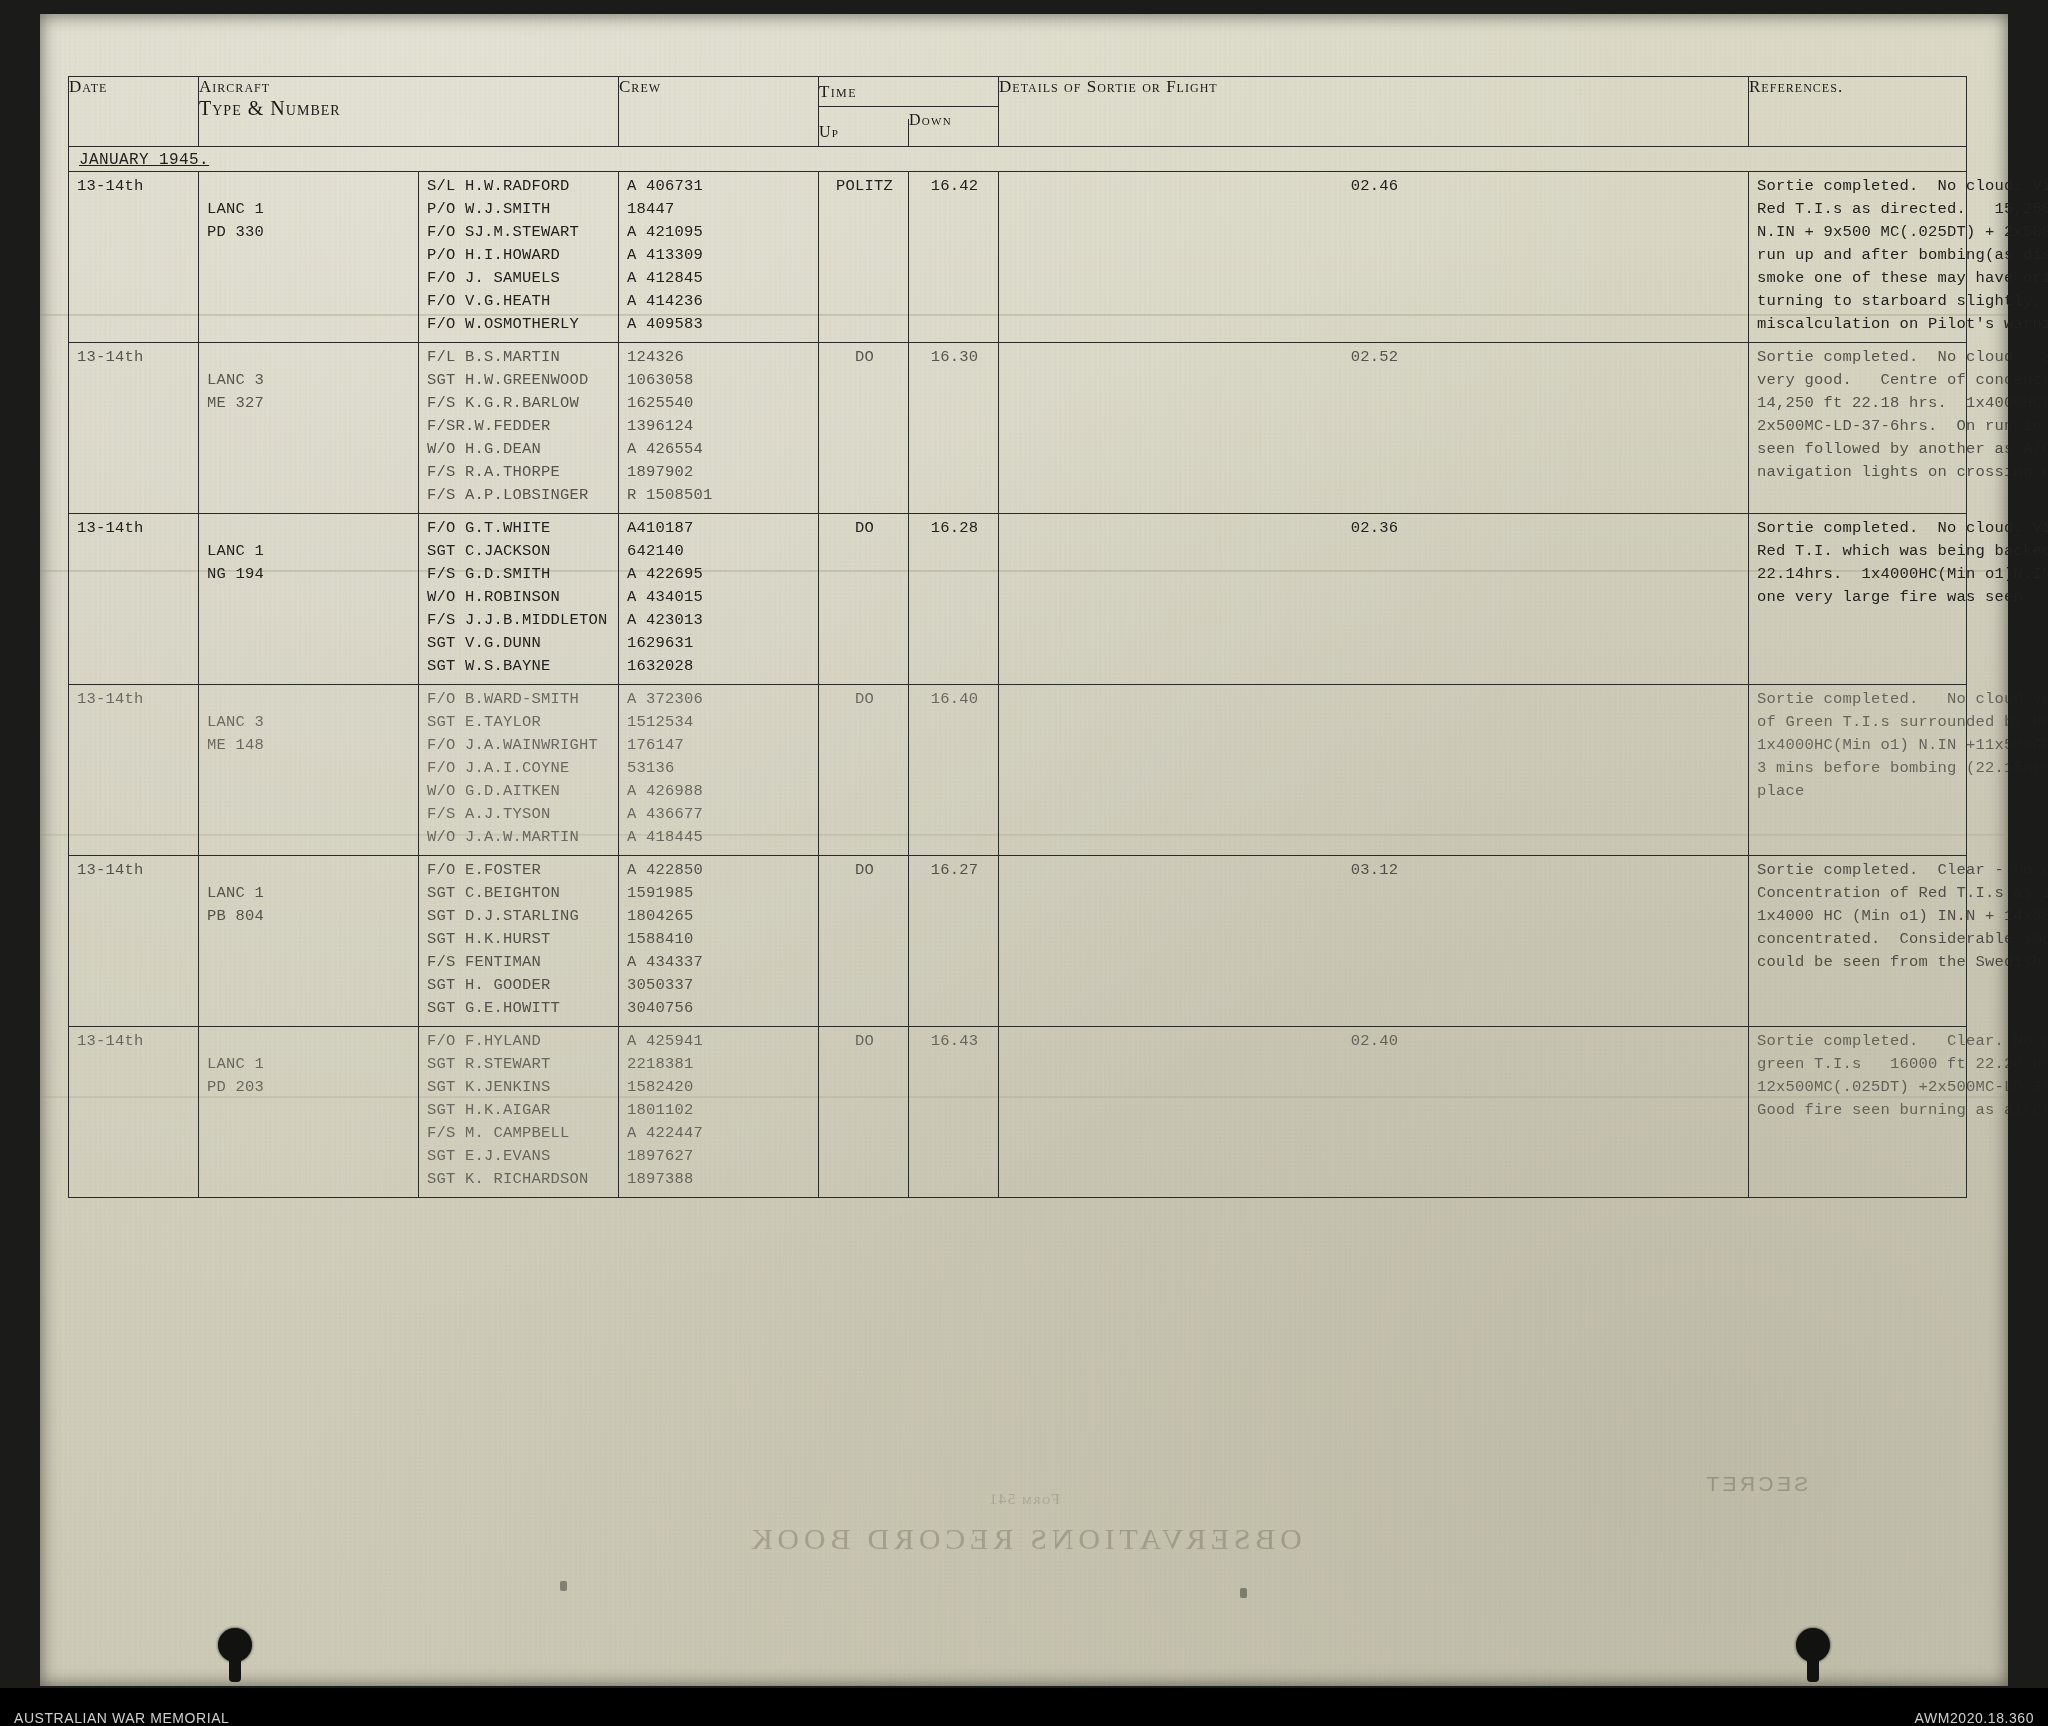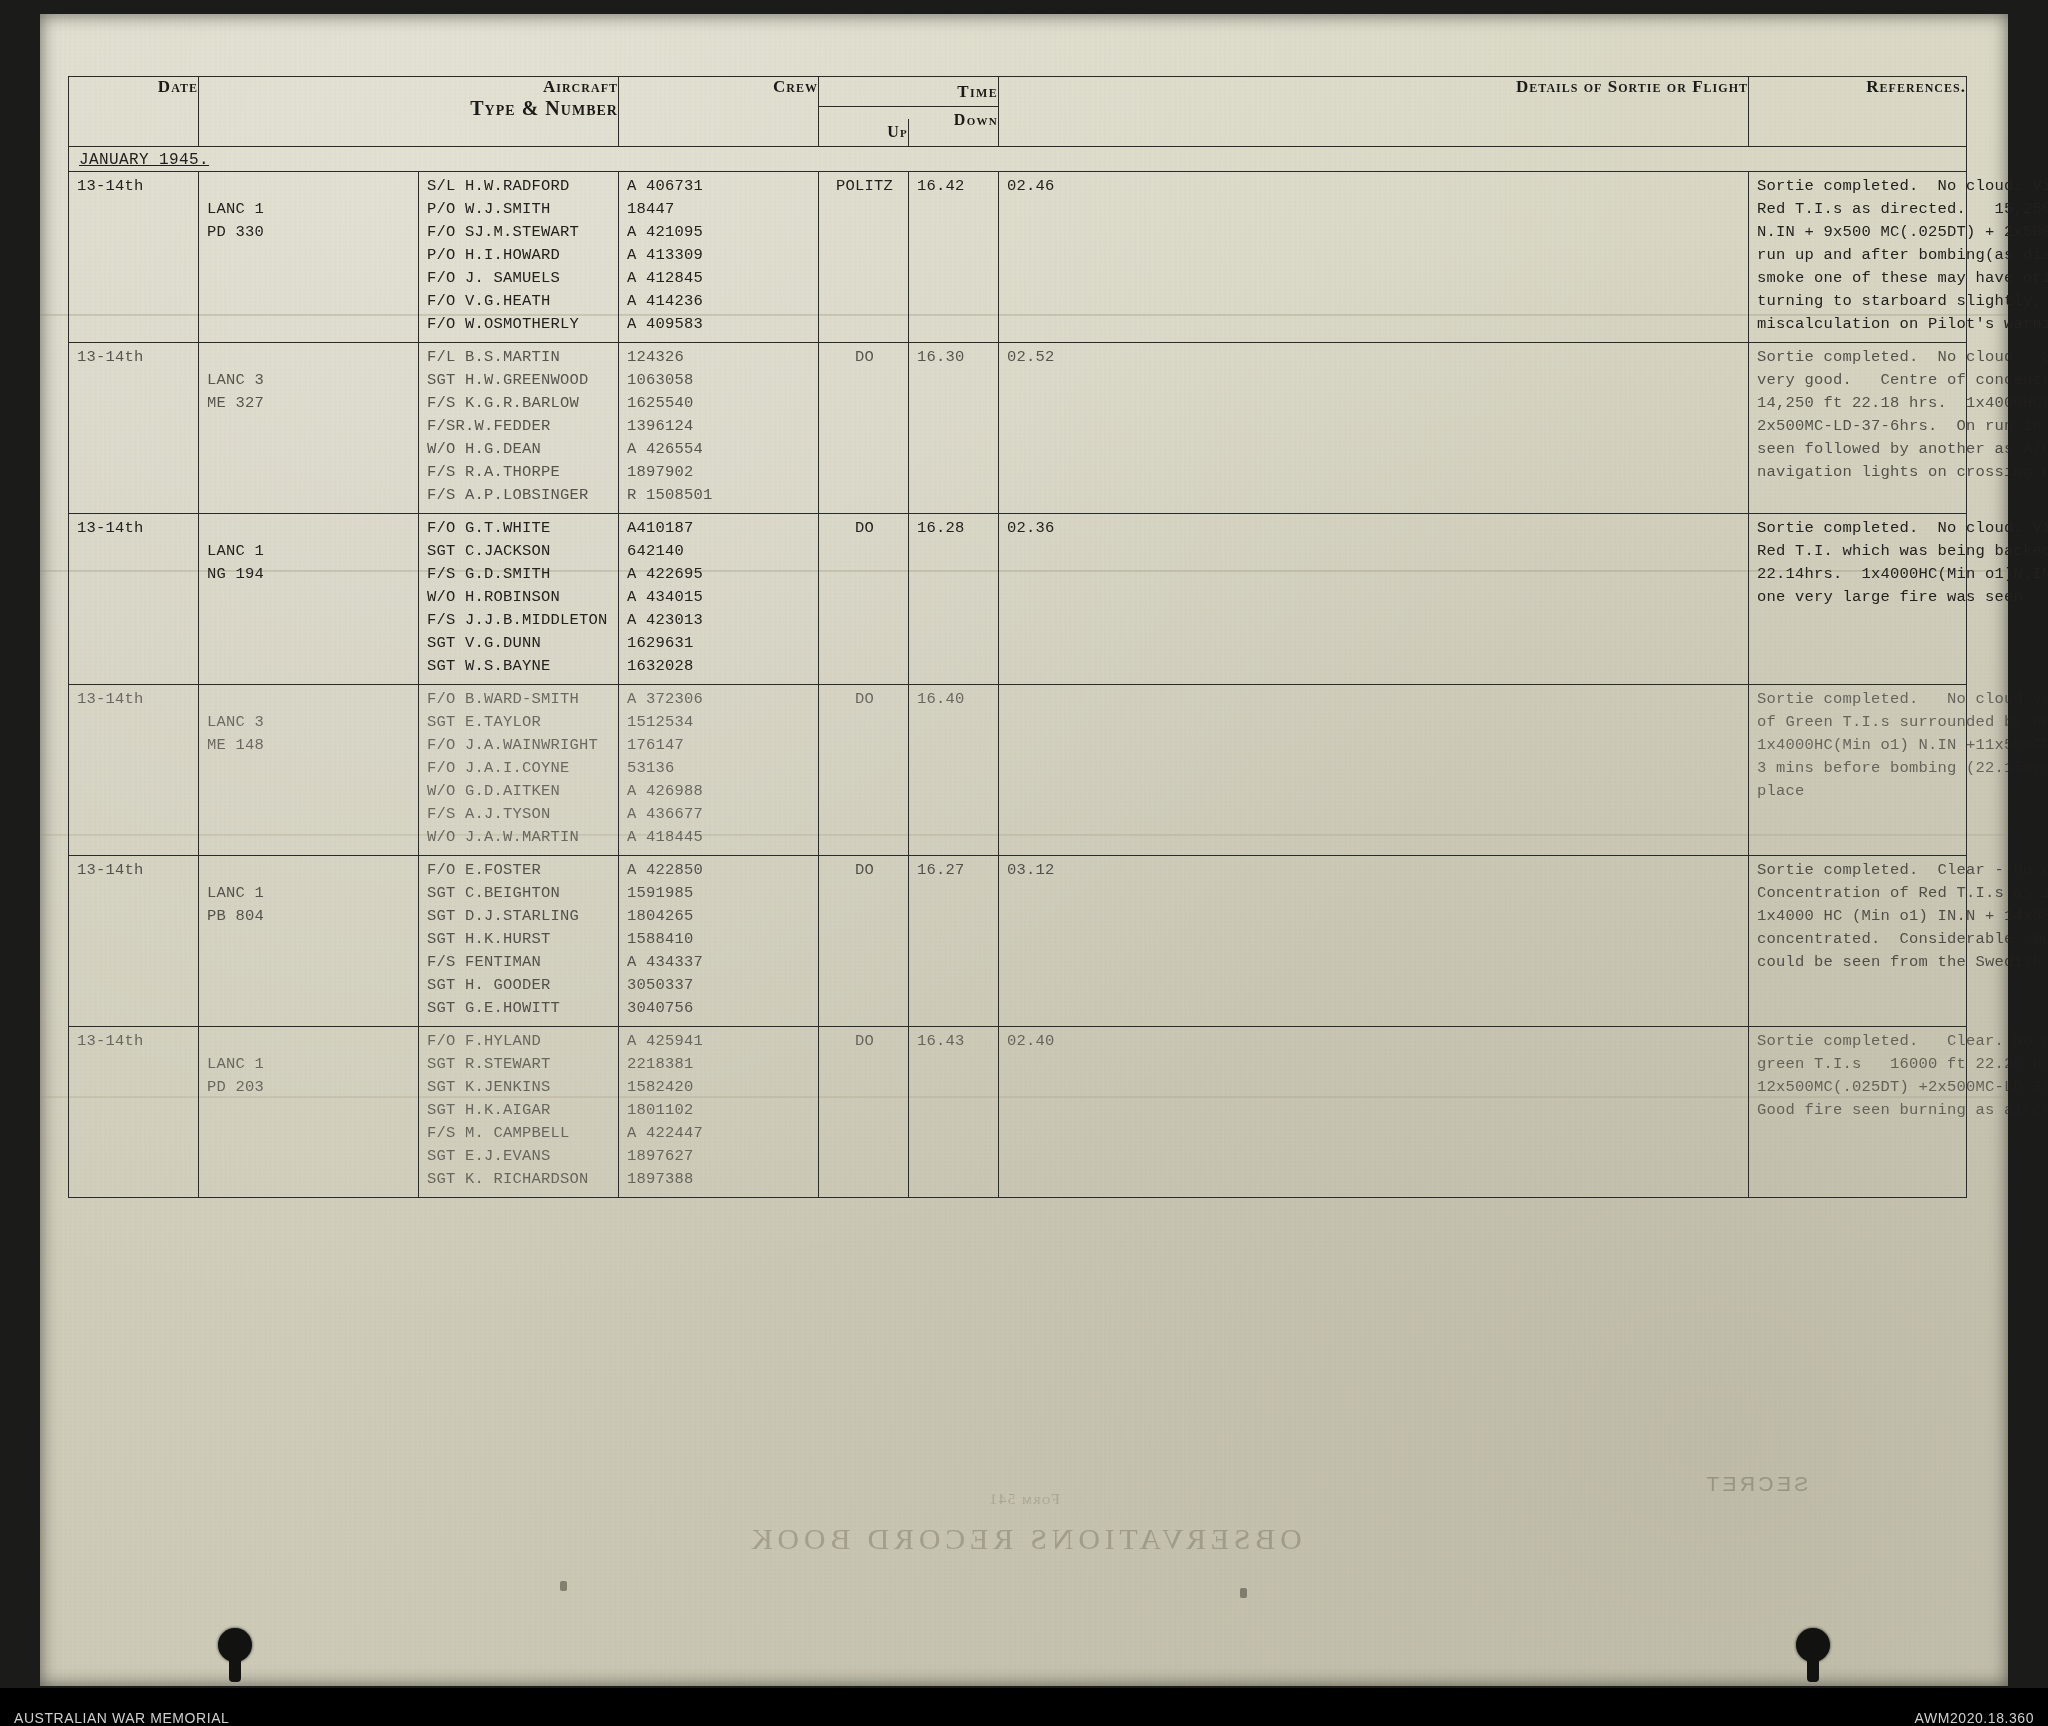"Date" .hdr th { font-weight: 700 -> 400; text-align: right -> left }
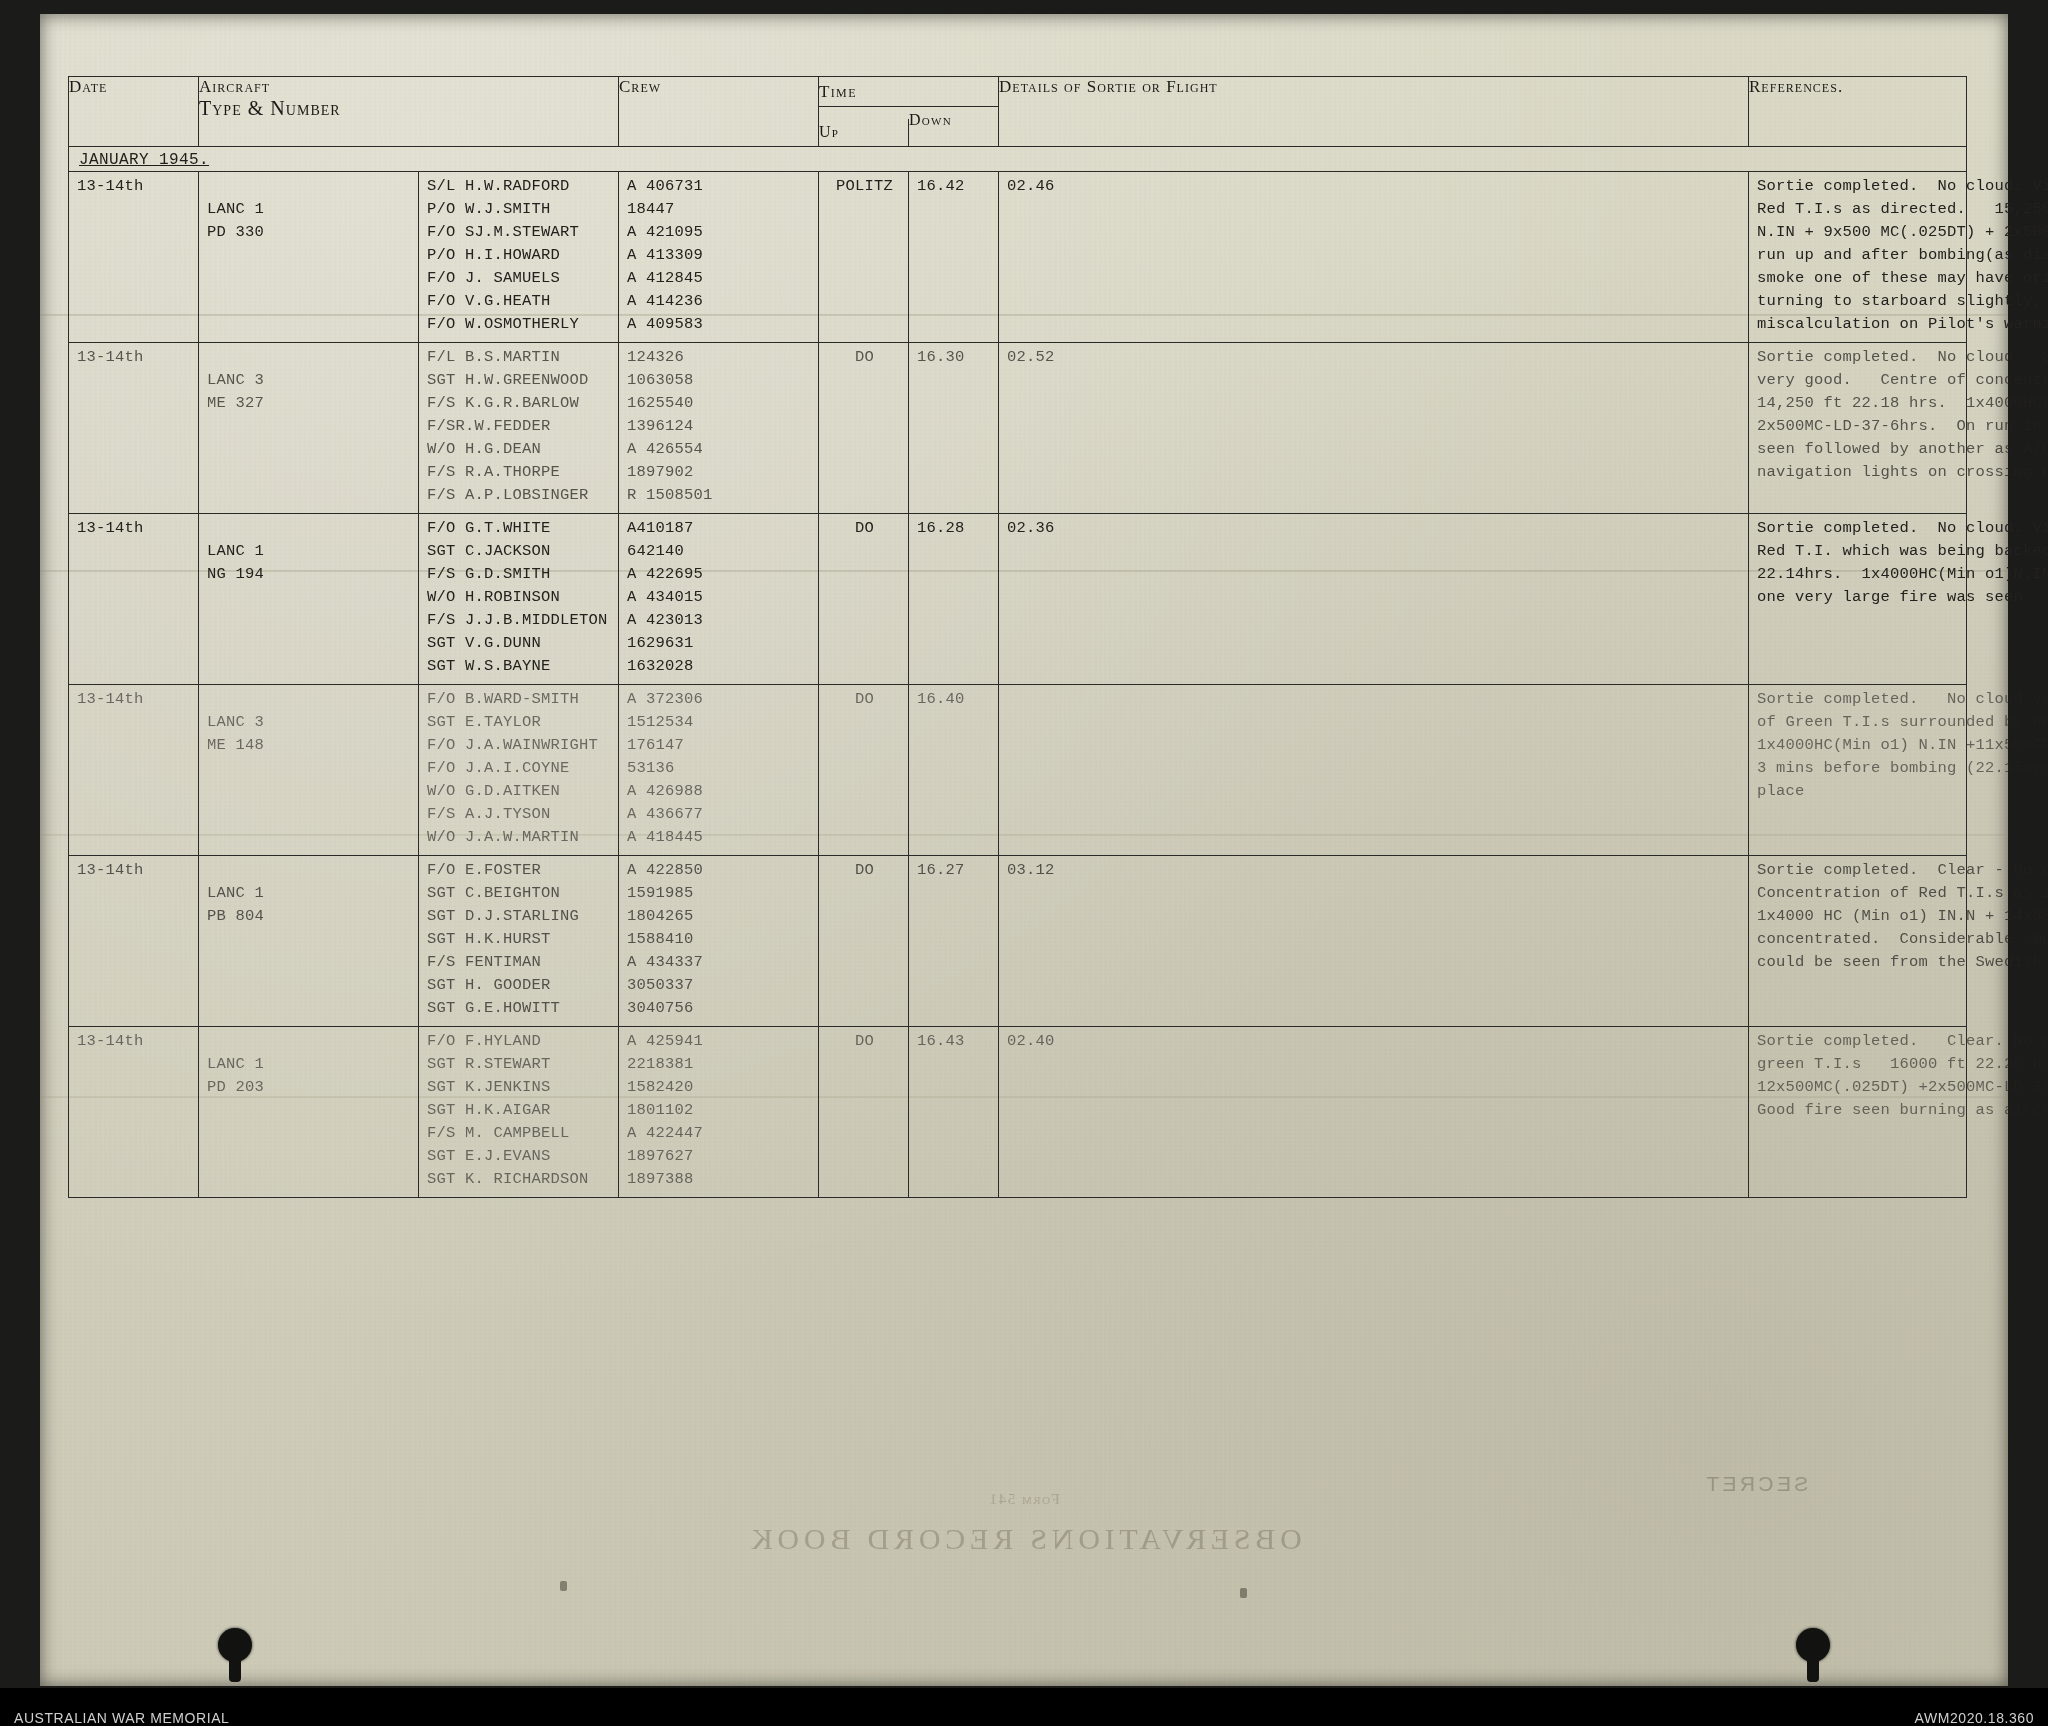"16.42" .time-col .tw { text-align: left -> center }
